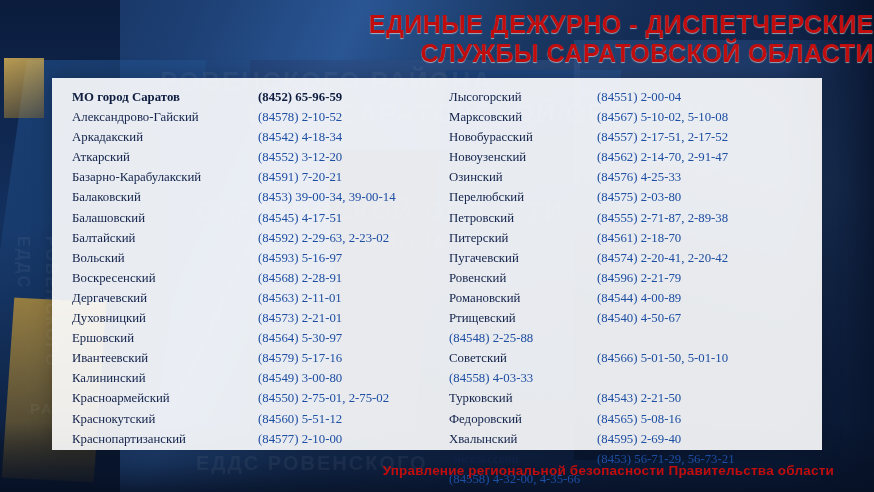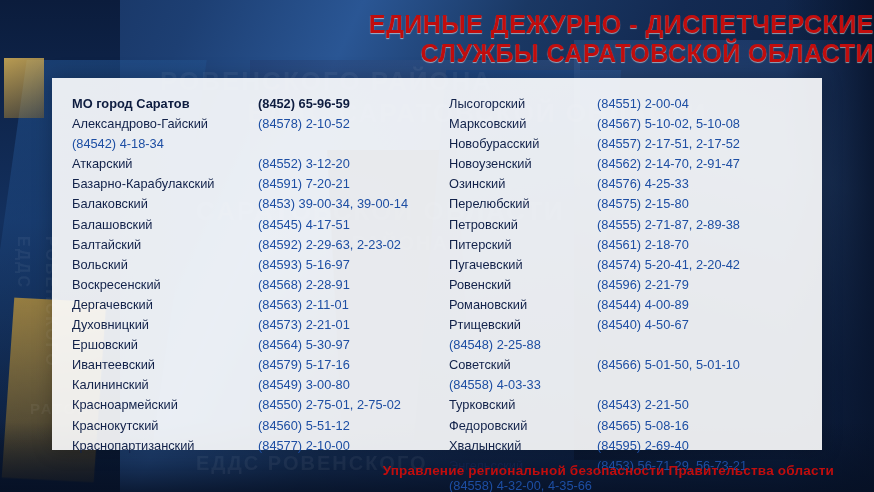"МО город Саратов" .columns { font-family: none -> Liberation Serif, serif; top: 8px -> 2px }
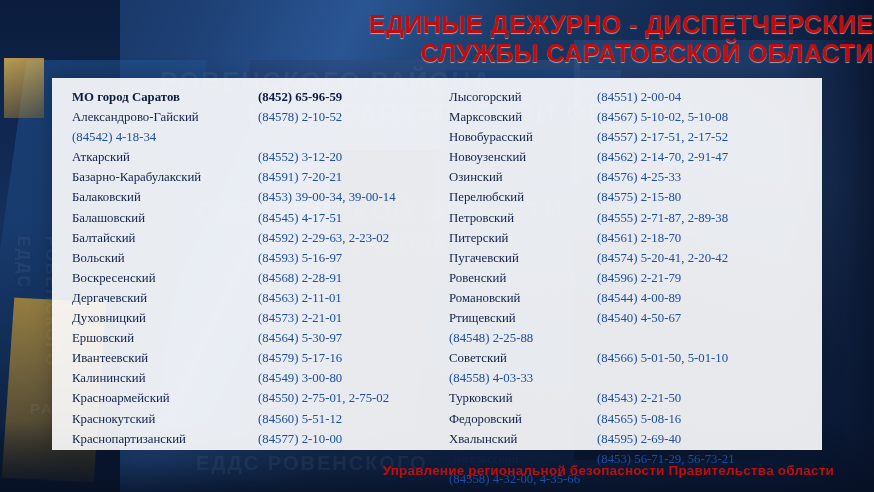"Аркадакский" span.name { html: none -> <span>Аркадакский</span> }
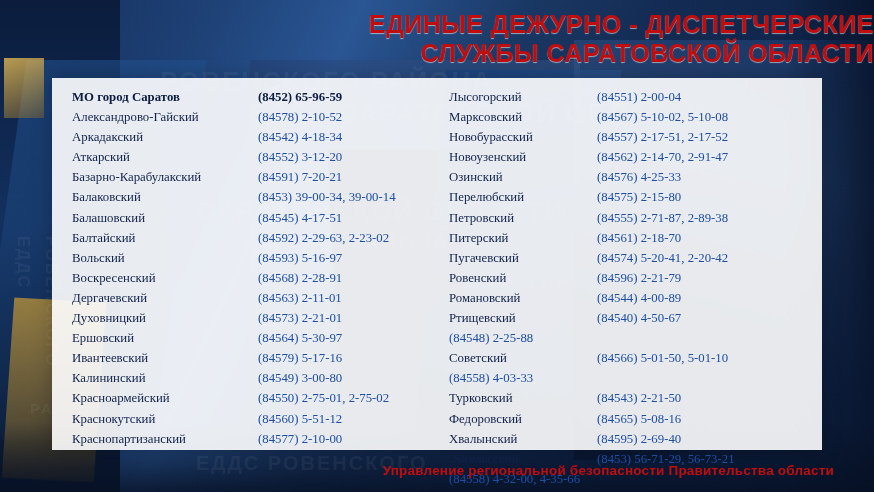"(84575) 2-15-80" span.phone { text: 2-15-80 -> 2-03-80 }
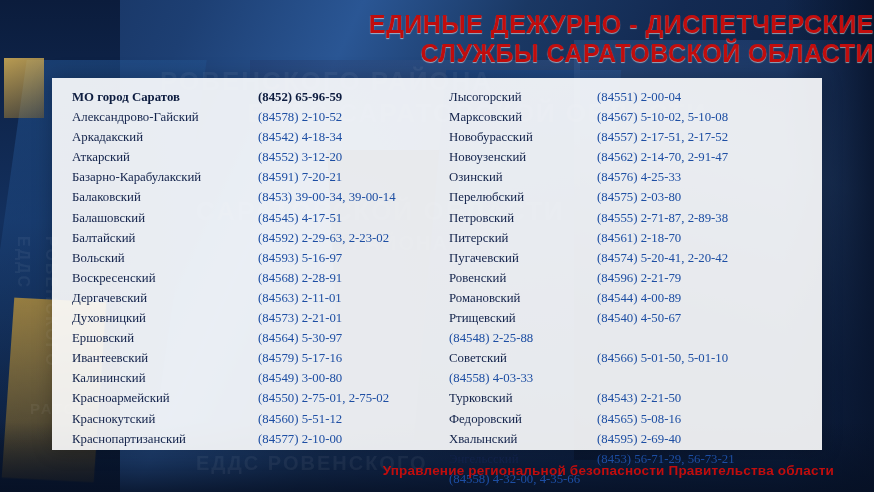"(84574) 5-20-41, 2-20-42" span.phone { text: 5-20-41 -> 2-20-41 }
